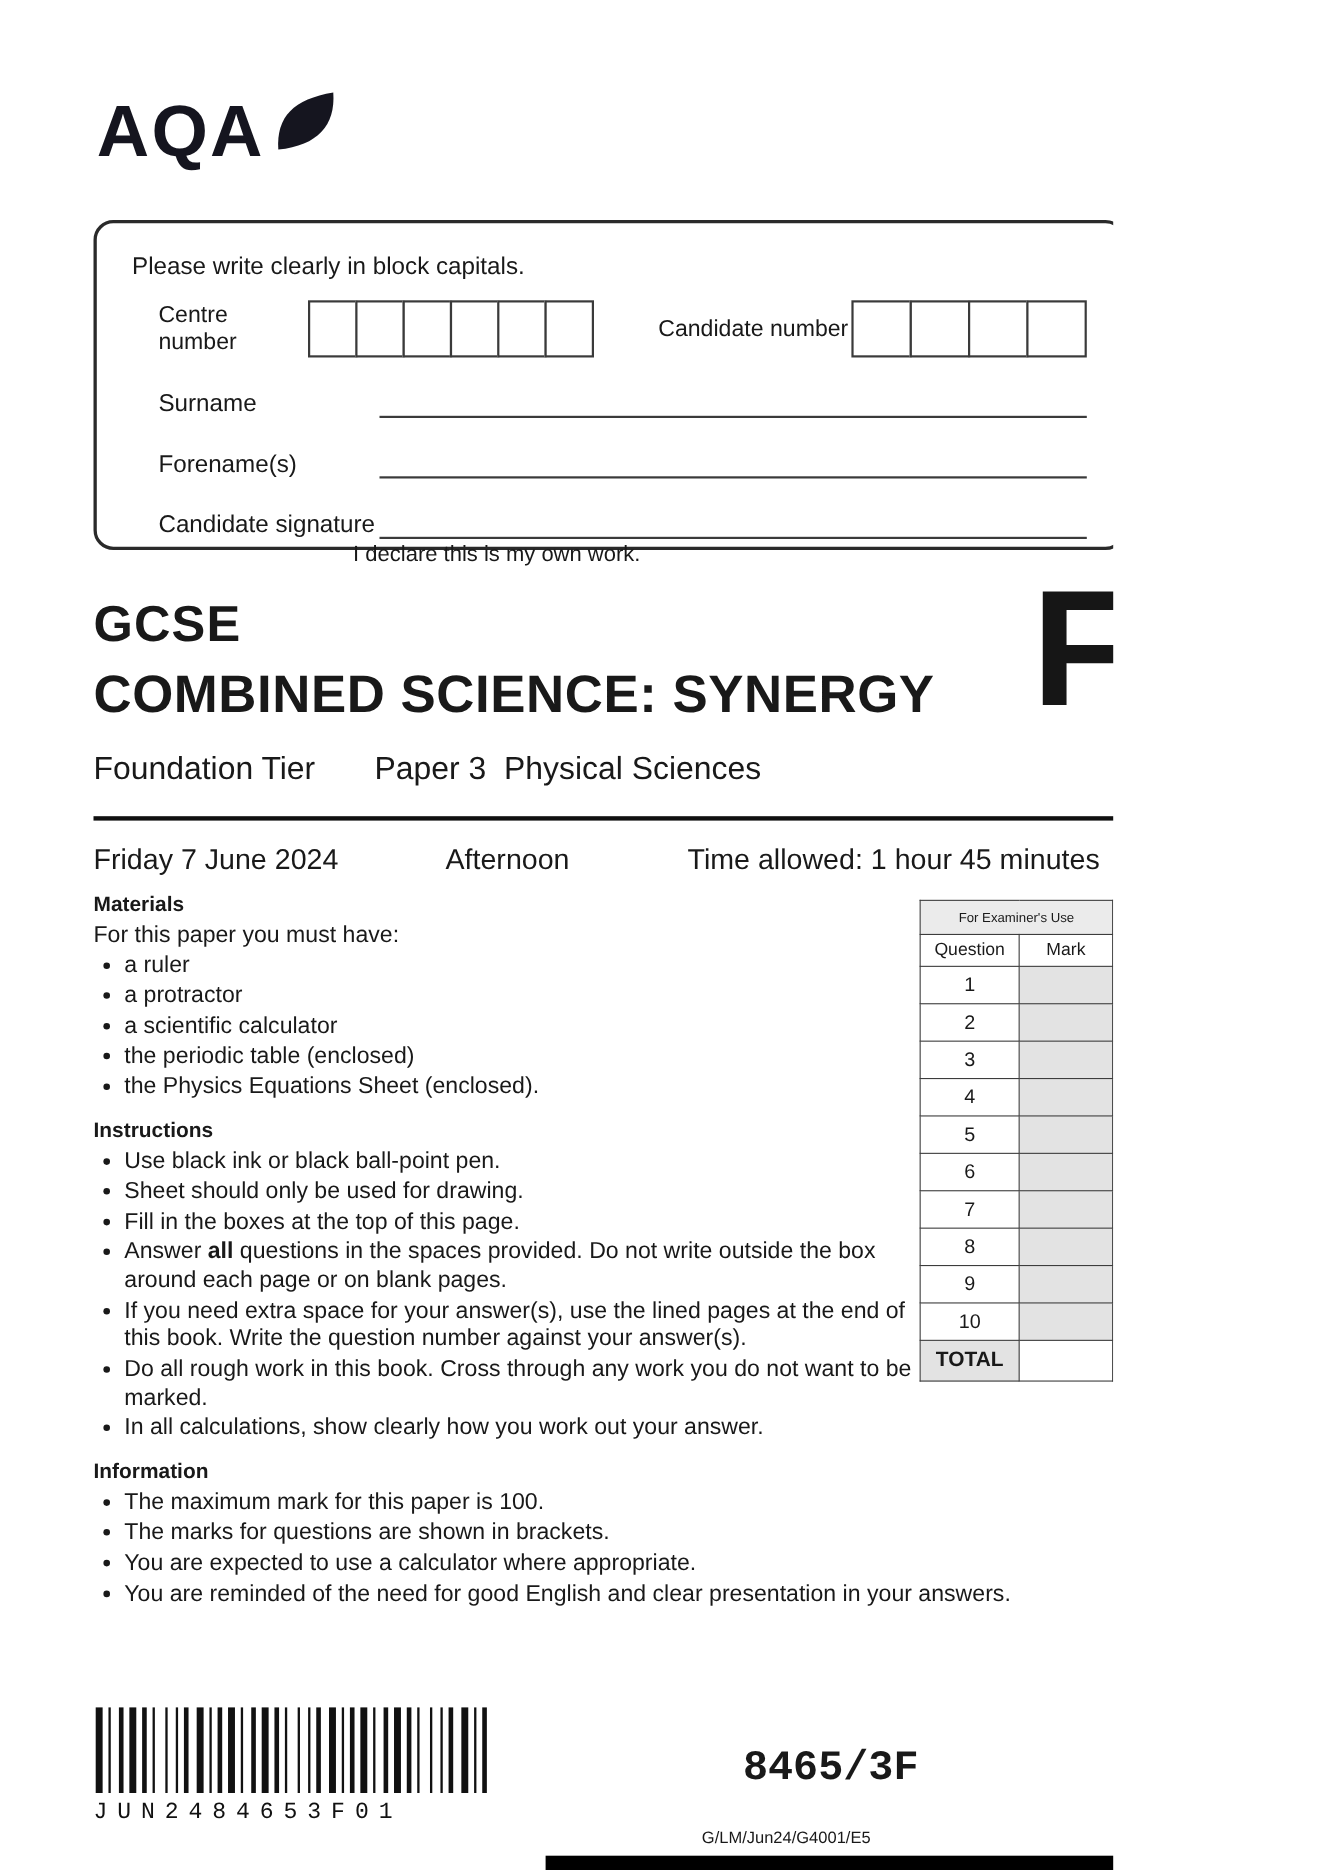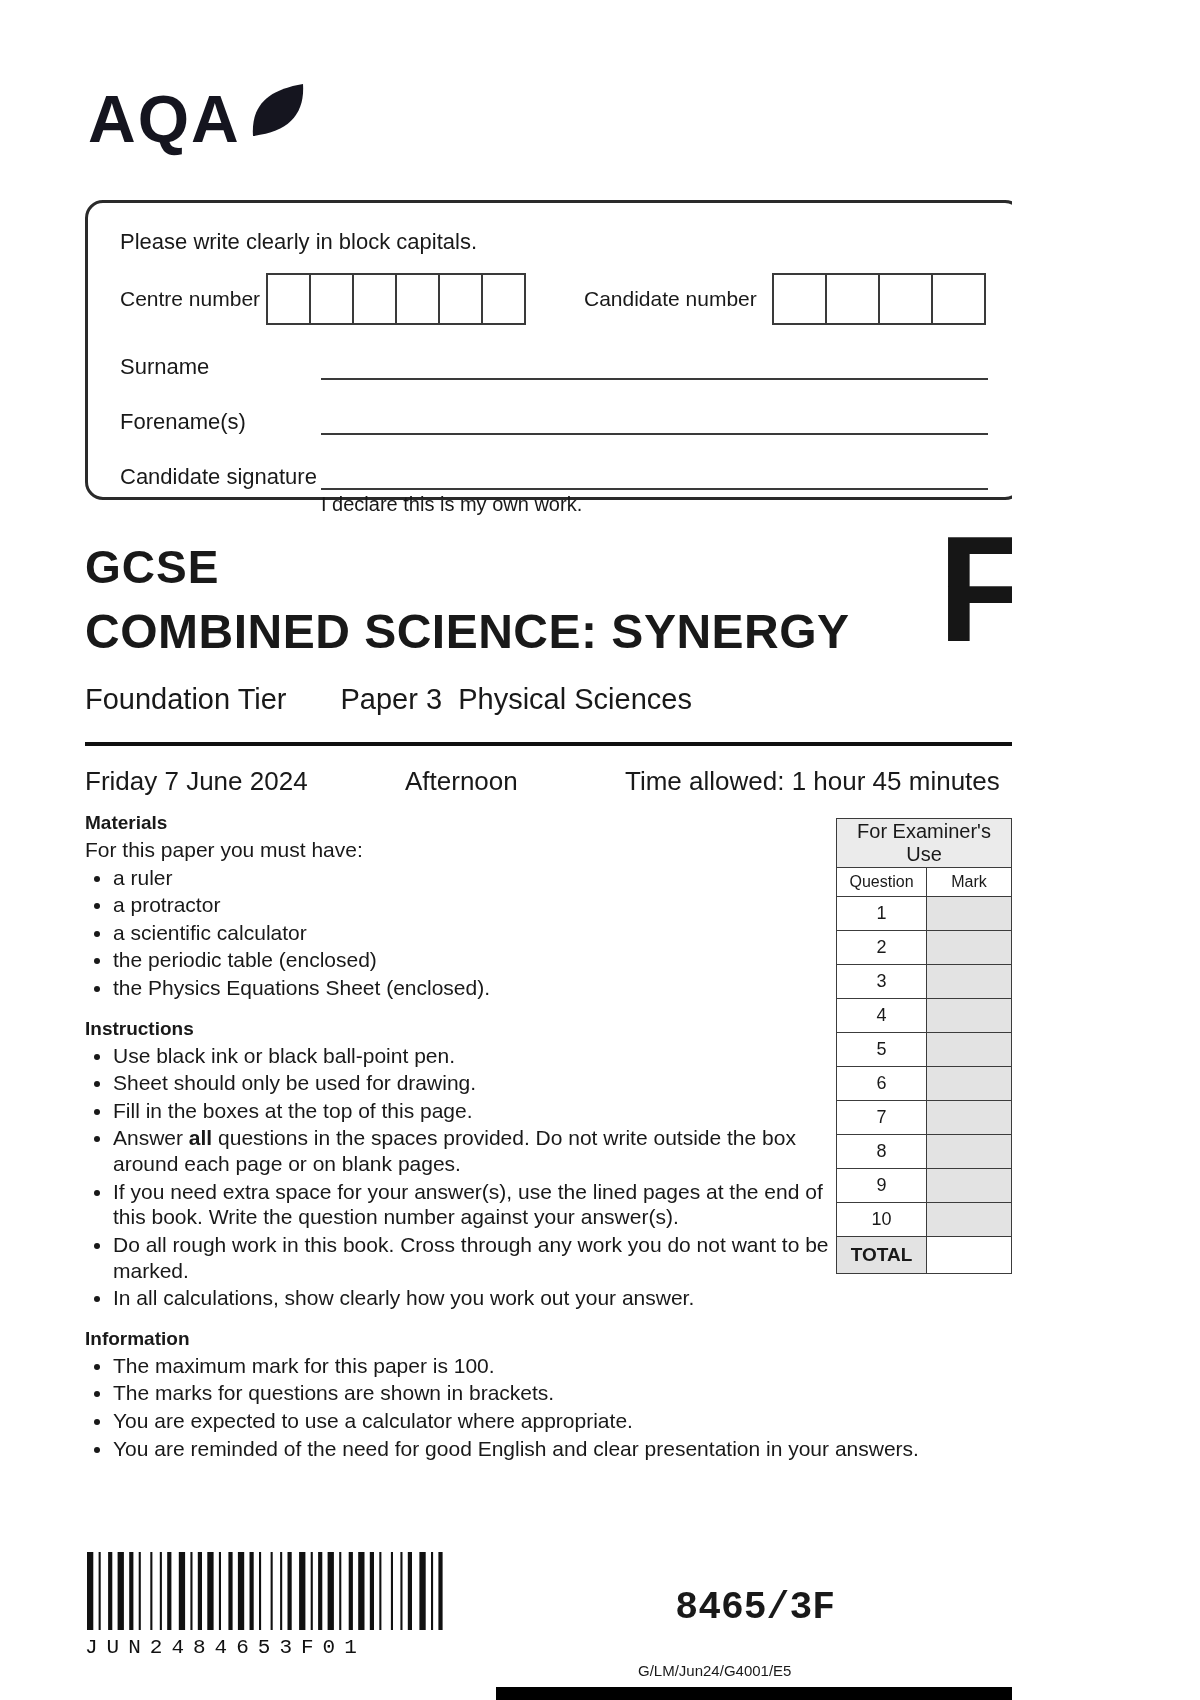"Centre number" .num-lbl { margin-left: none -> 24px }
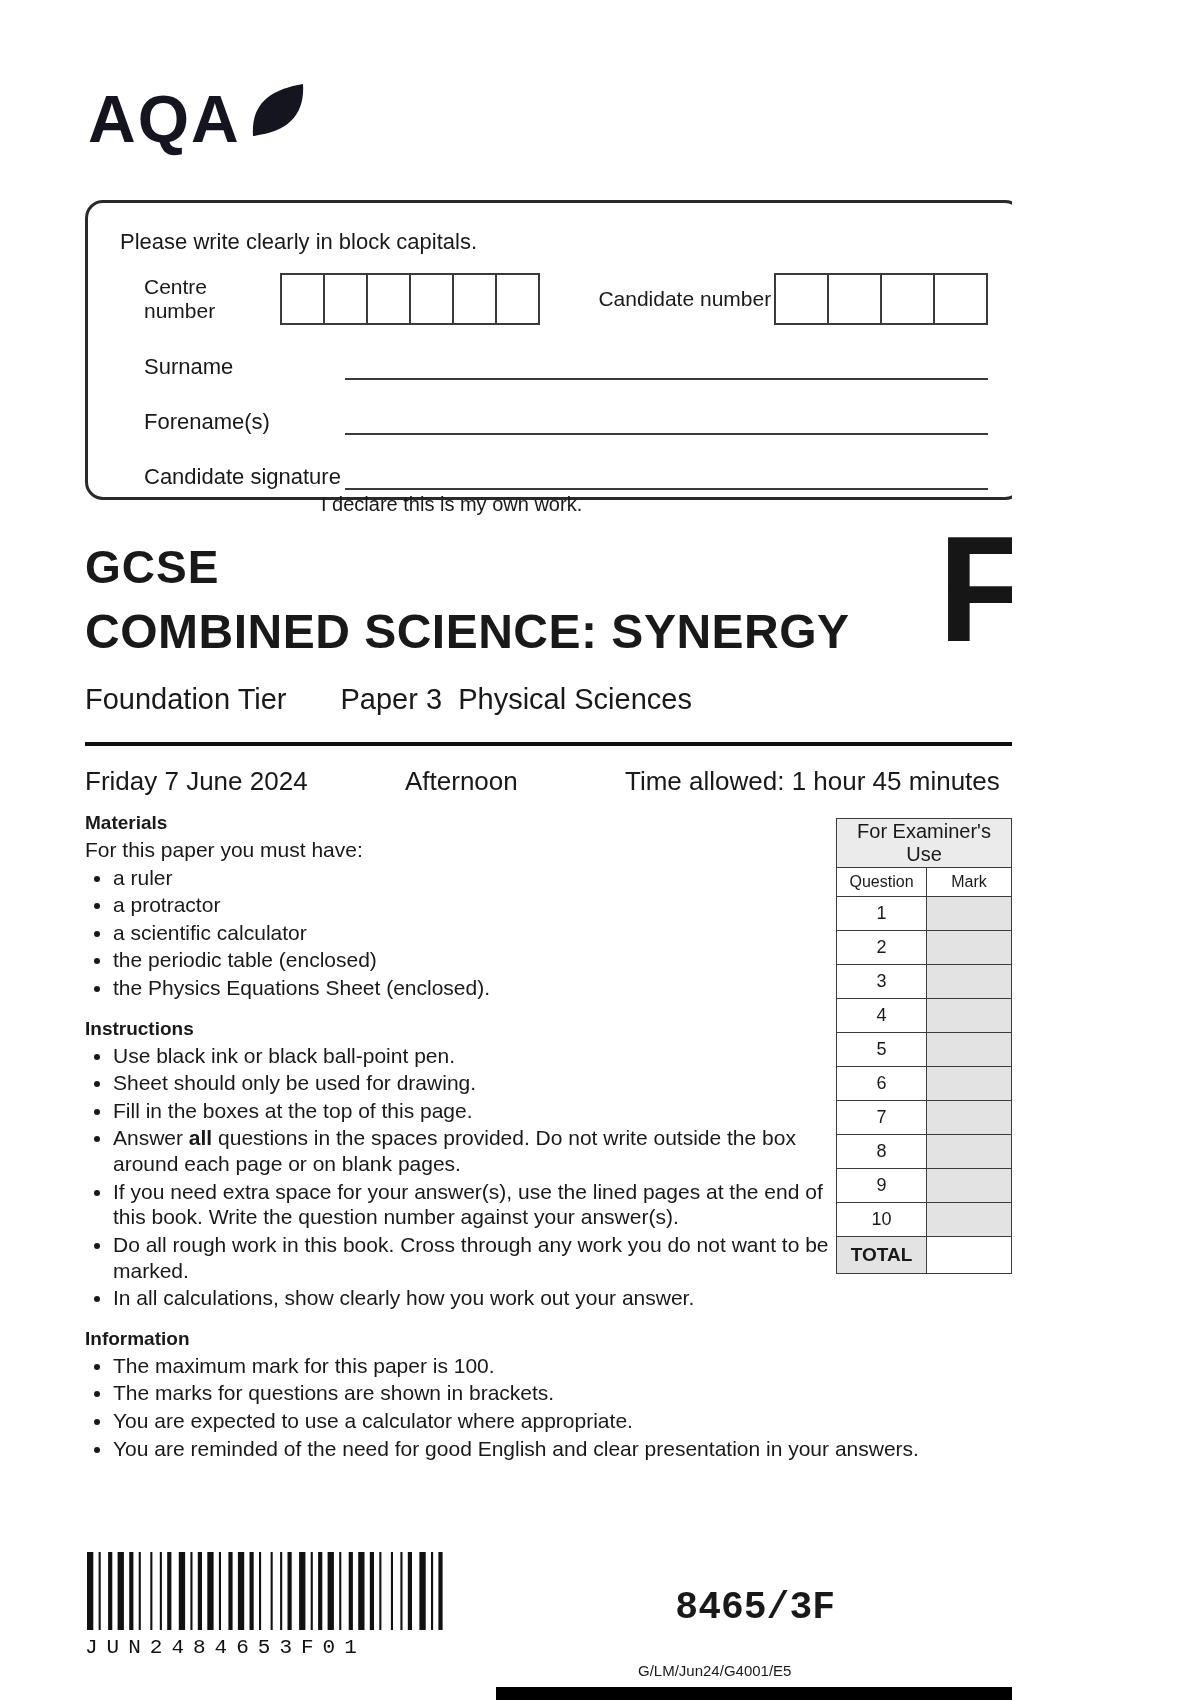"For Examiner's Use" .ex-title { font-size: 20px -> 12px }
